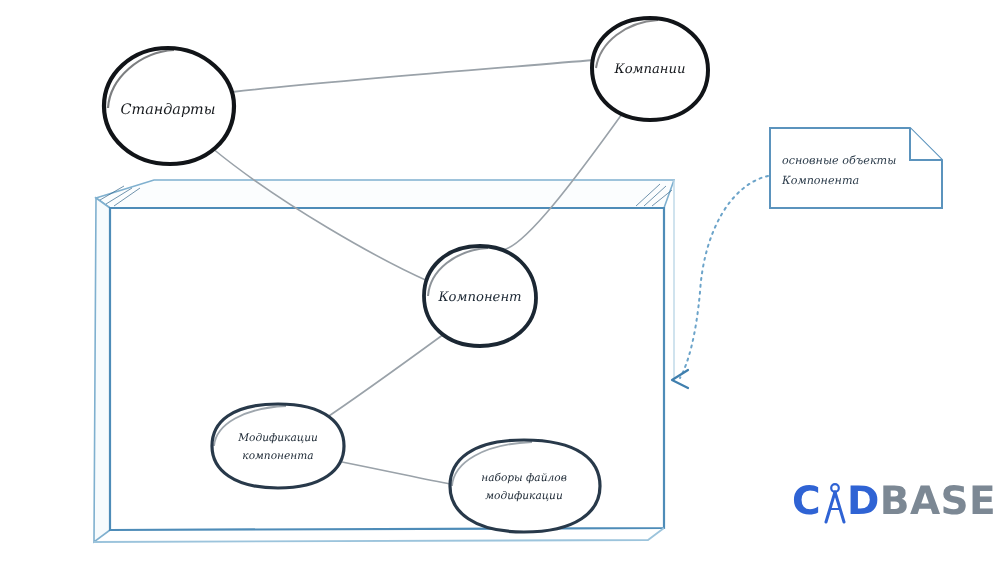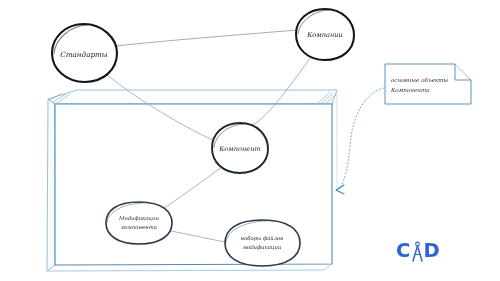"BASE" span.logo-base { html: none -> <span>BASE</span> }
